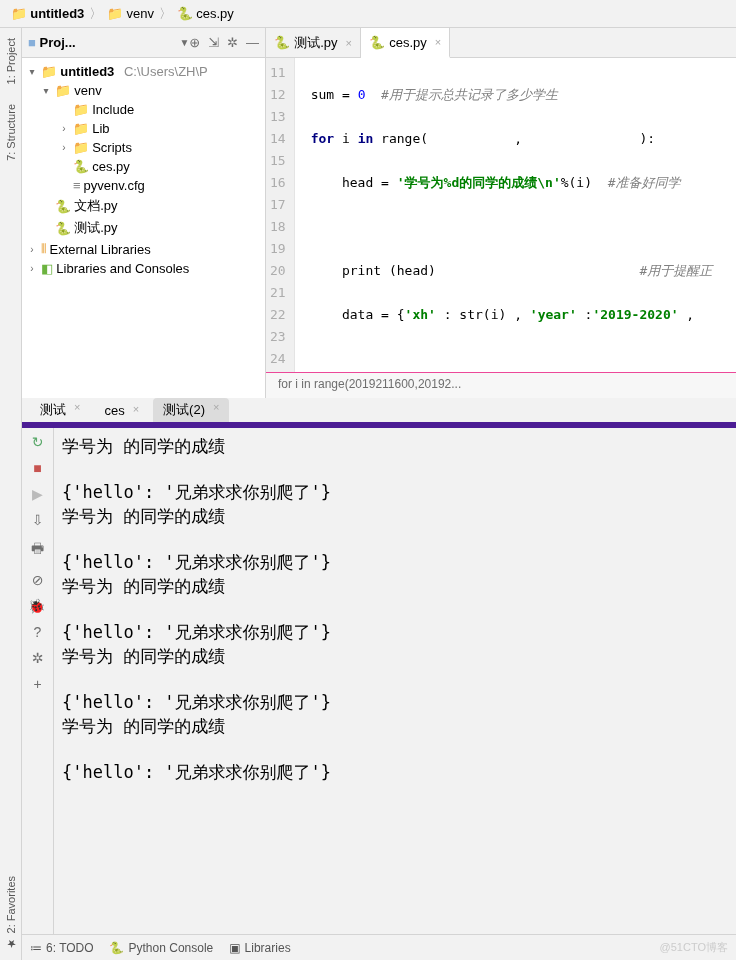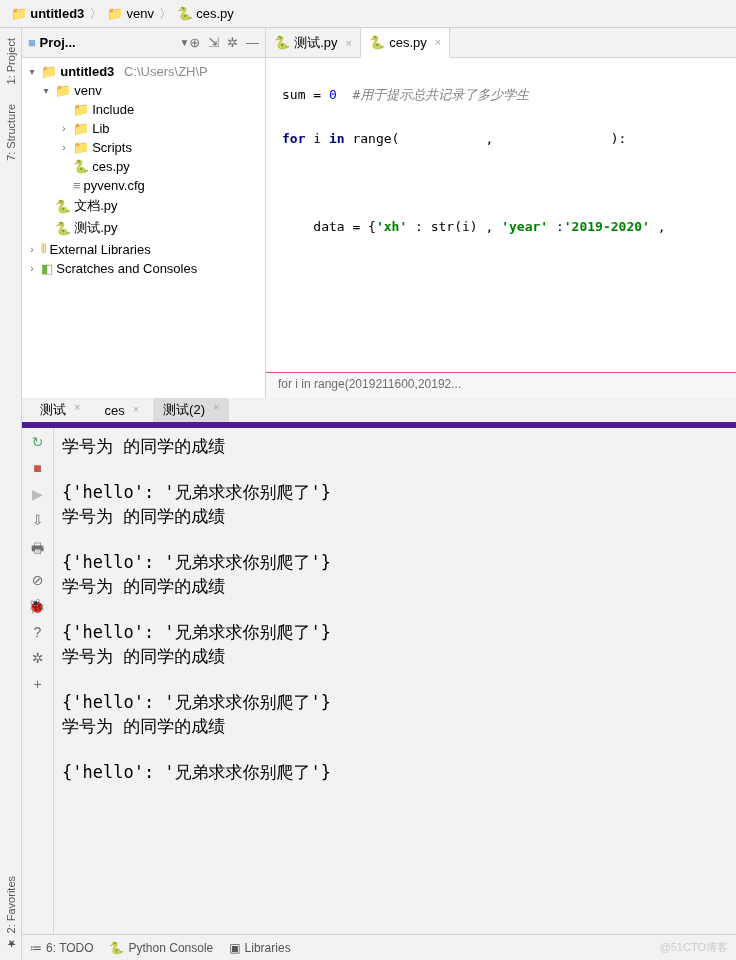"11" div.gutter { html: none -> <div> <div>11</div> <div>12</div> <div>13</div> <div>14</div> <div>15</div> <div>16</div> <div>17</div> <div>18</div> <div>19</div> <div>20</div> <div>21</div> <div>22</div> <div>23</div> <div>24</div> </div> }
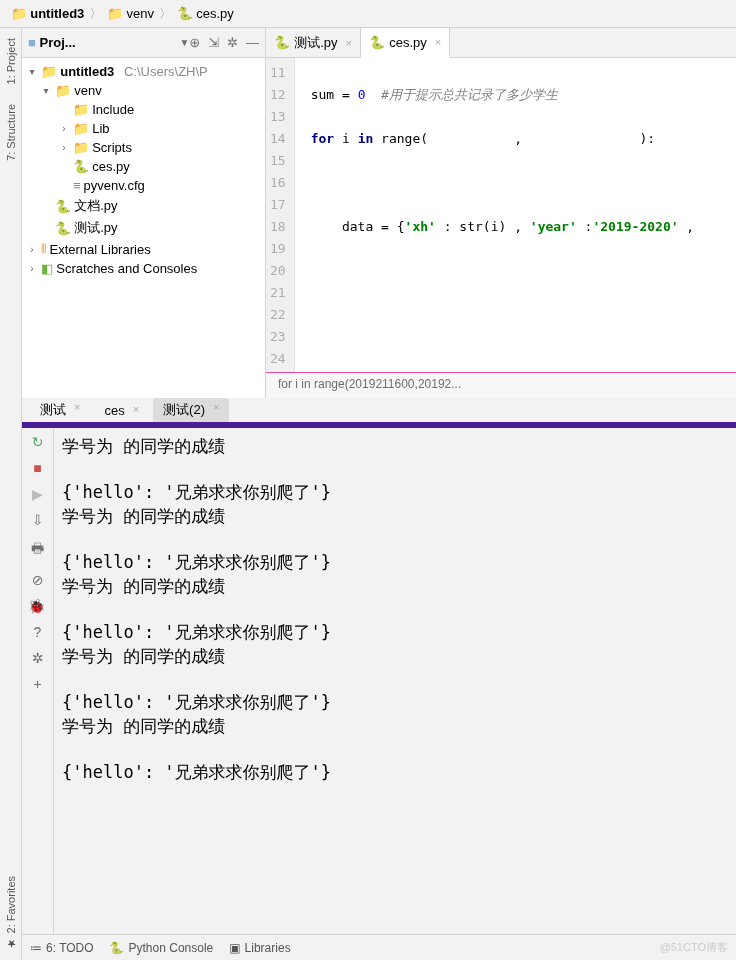"head = '学号为%d的同学的成绩\n'%(i) #准备好同学" div { html: none -> <div><span> head = </span><span>'学号为%d的同学的成绩\n'</span><span>%(i) </span><span>#准备好同学</span></div> }
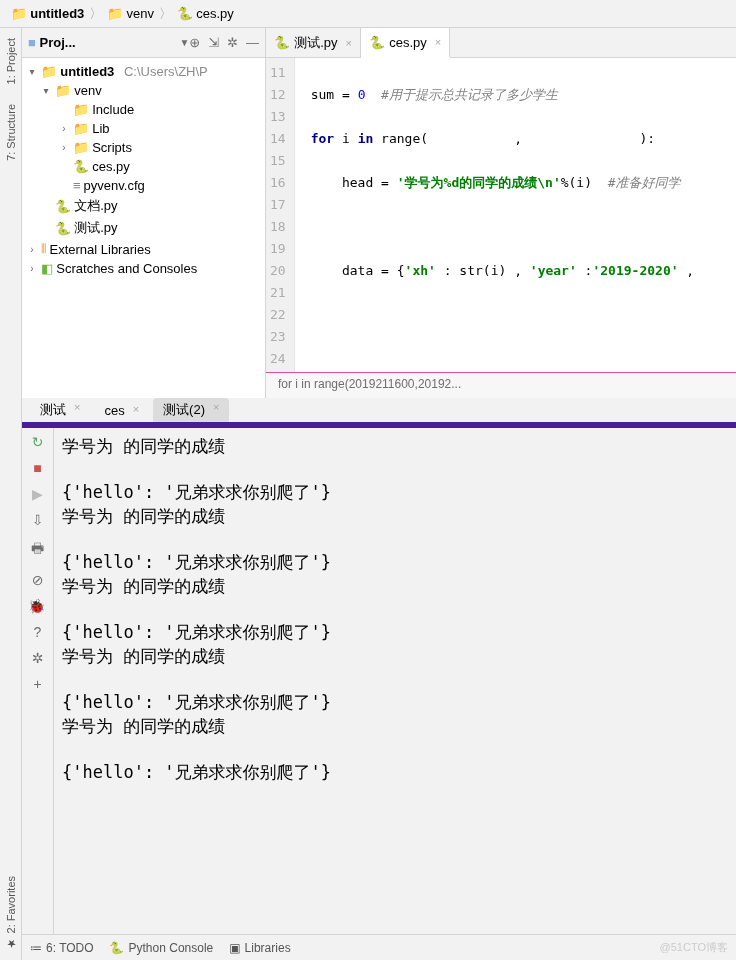"Scratches and Consoles" span { text: Scratches -> Libraries }
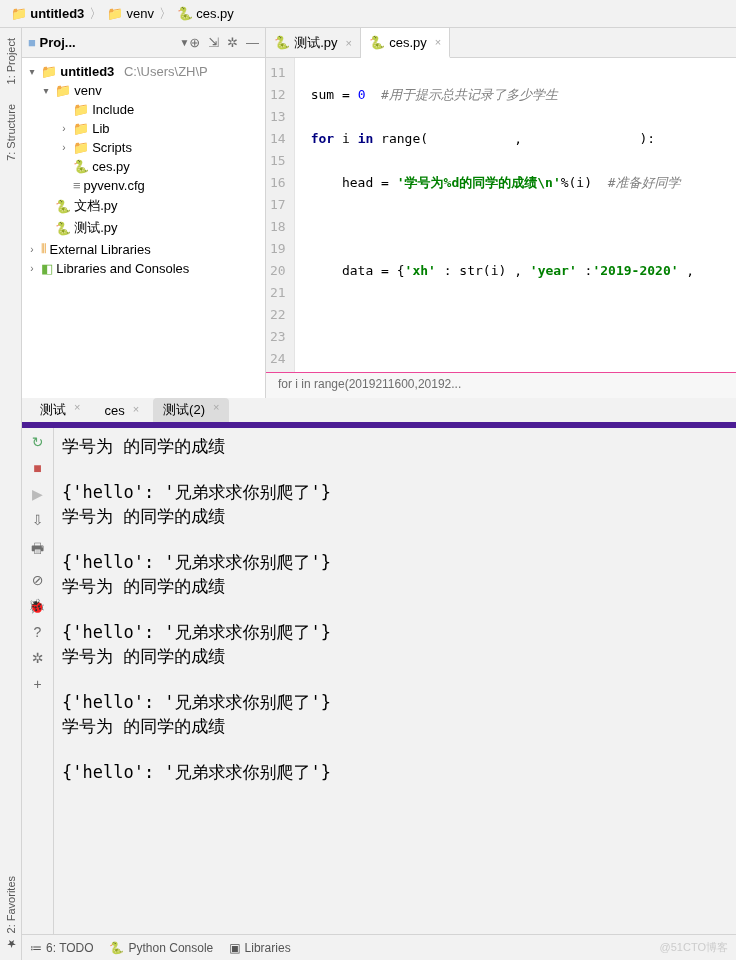"print (head) #用于提醒正" div { html: none -> <div><span> print (head) </span><span>#用于提醒正</span></div> }
